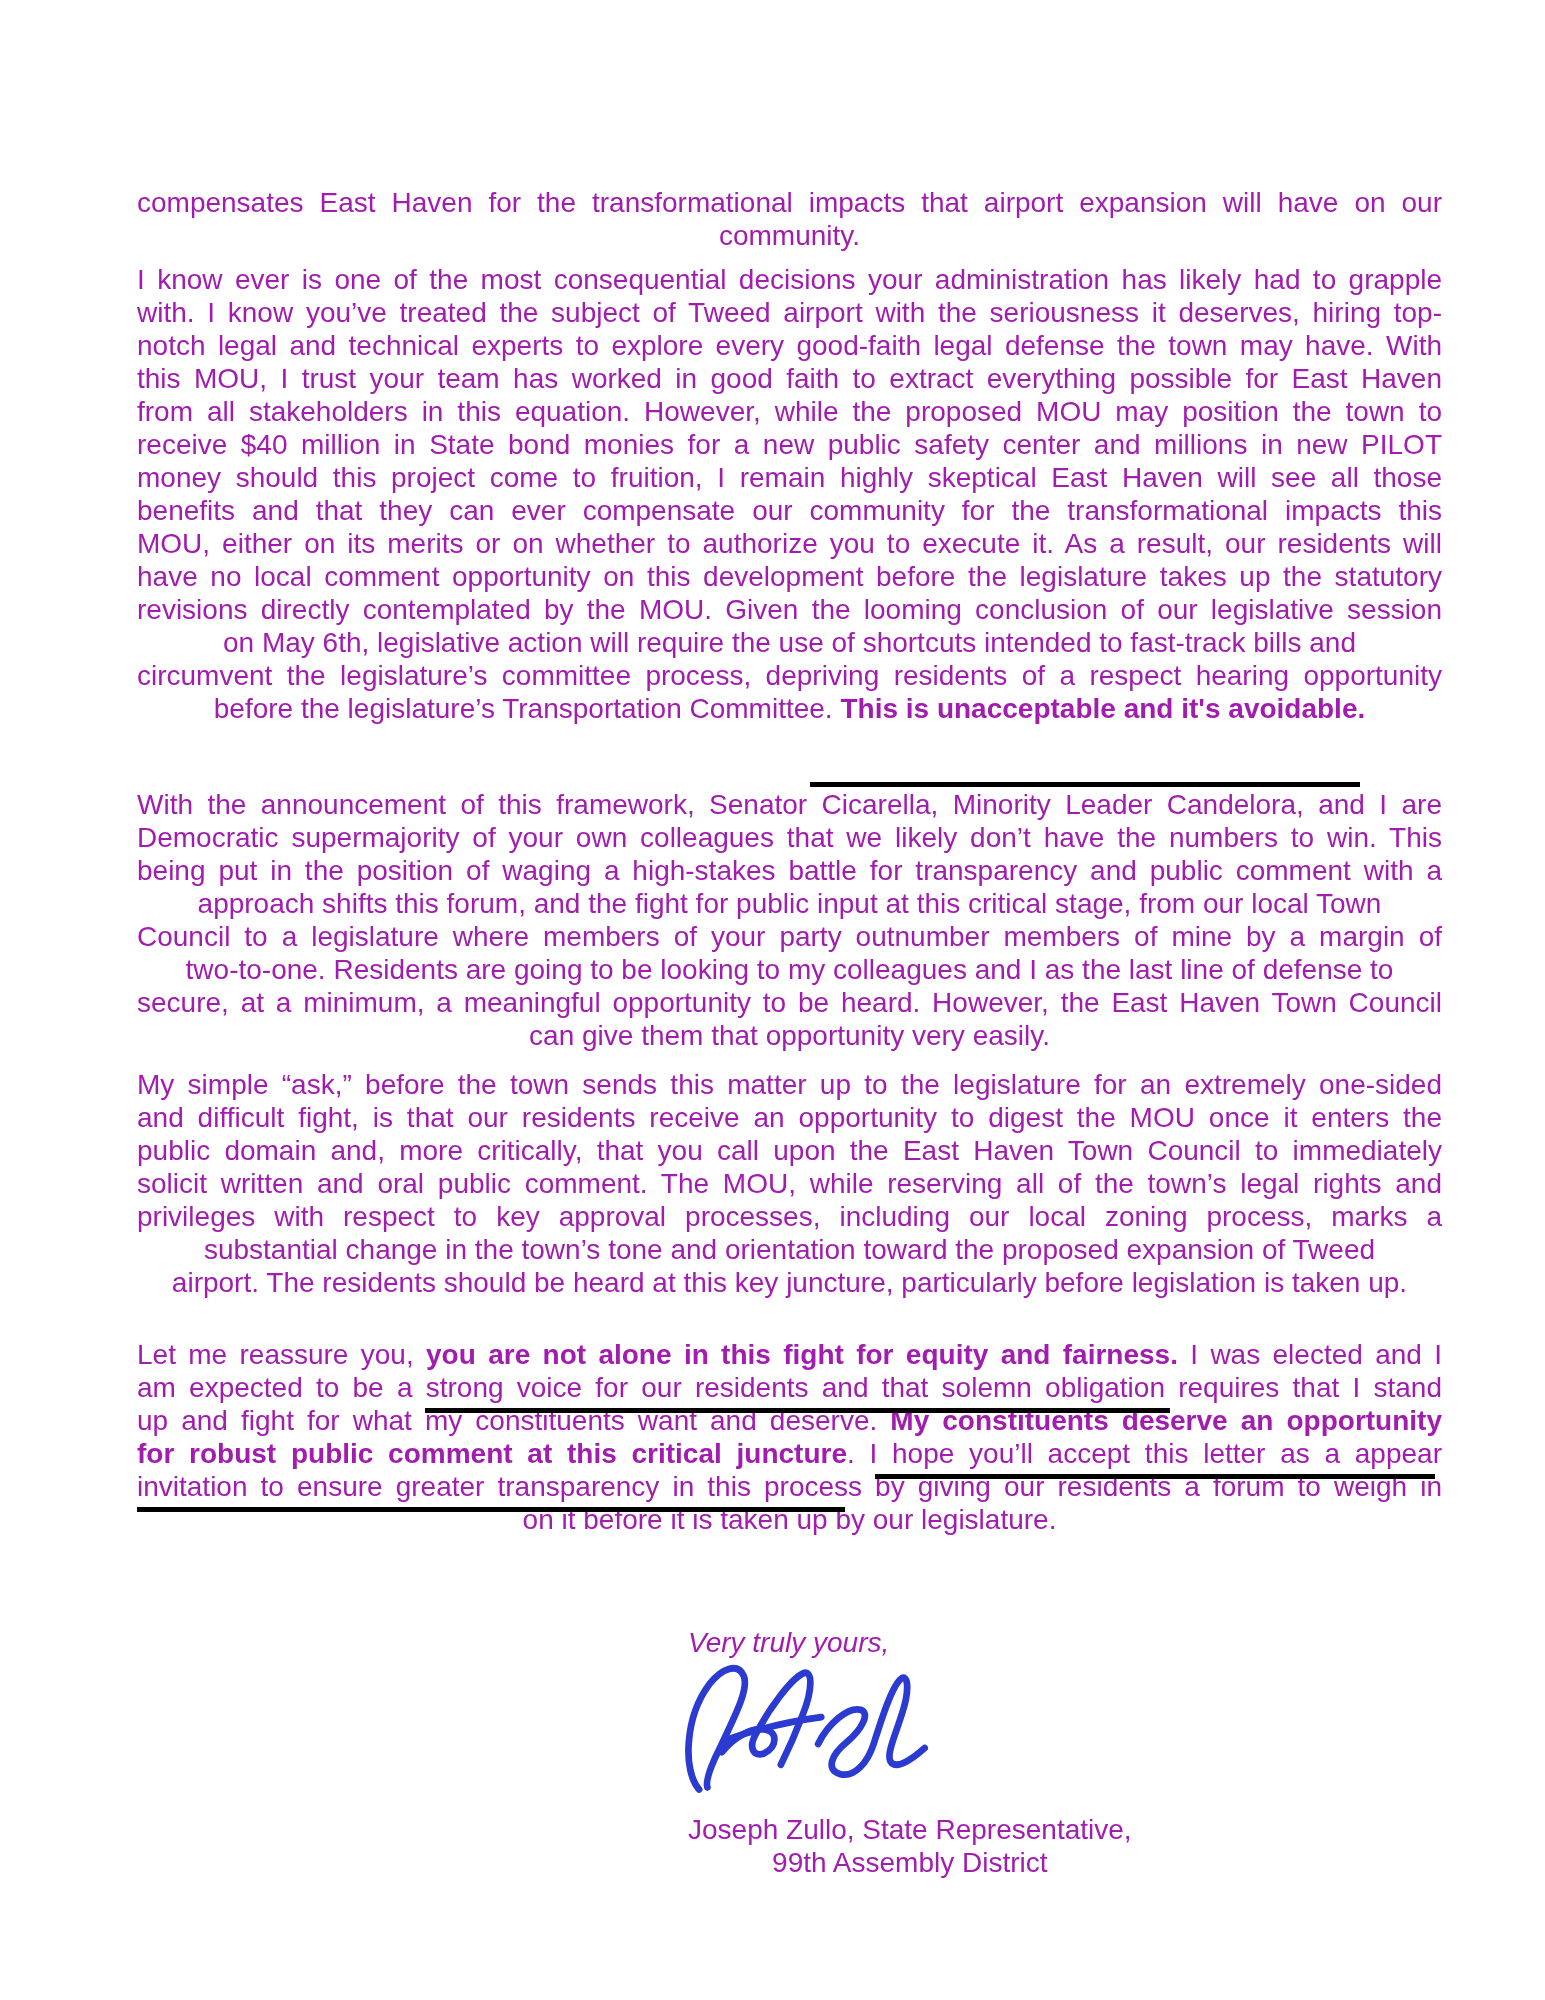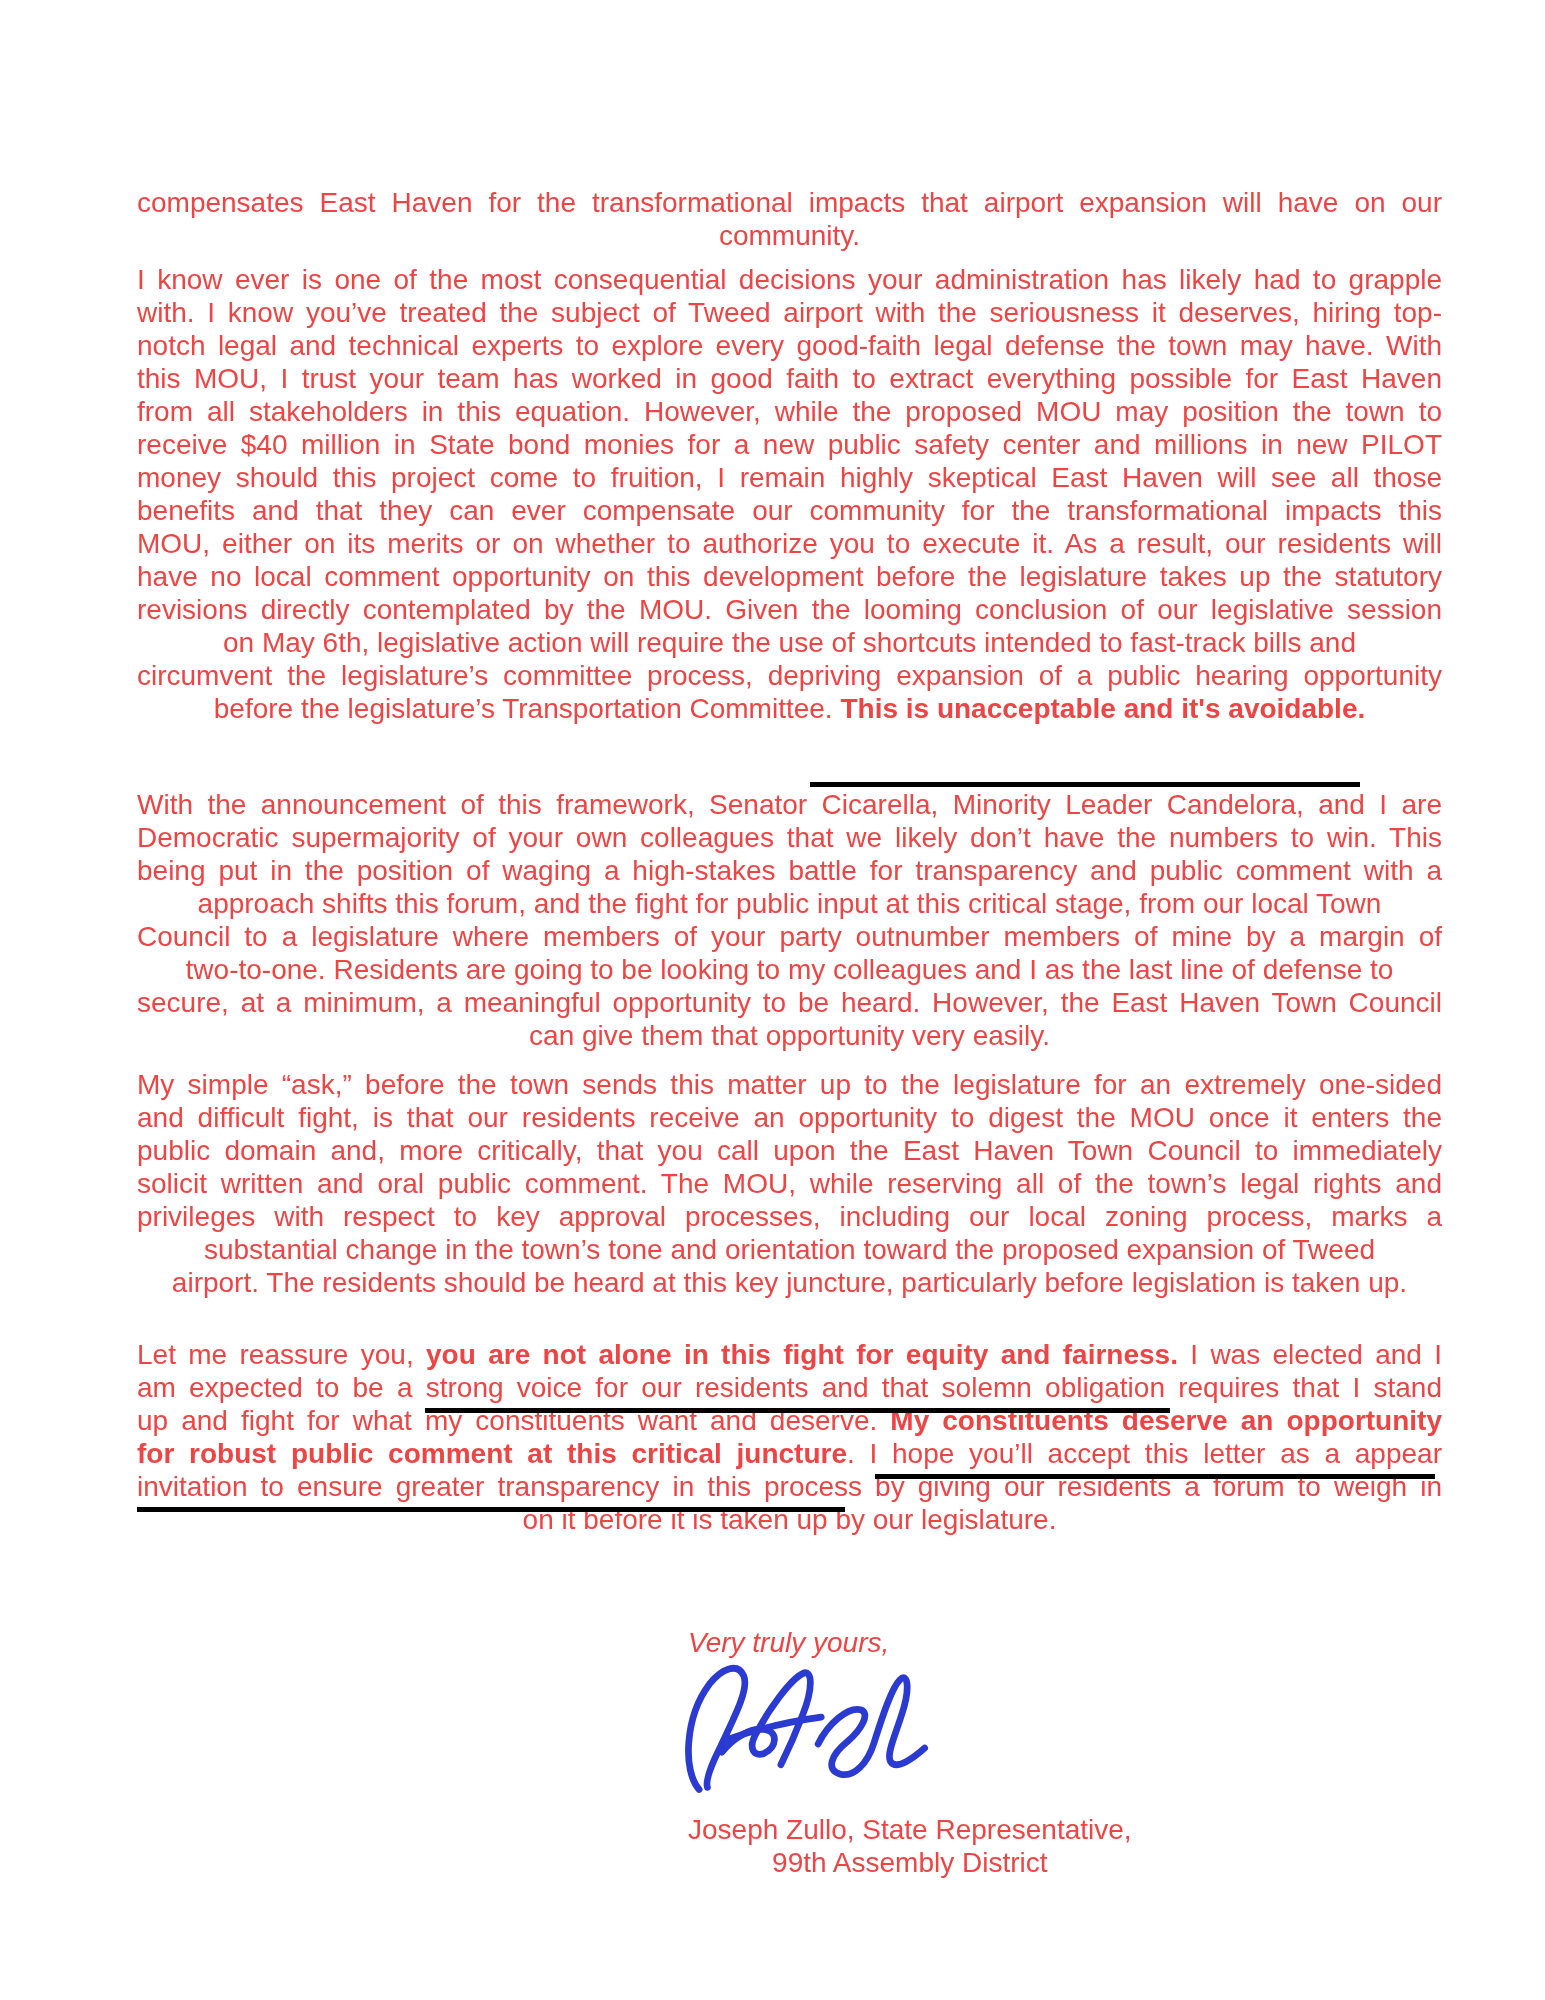"compensates East Haven for the" .page { color: #ef4444 -> #a21caf }
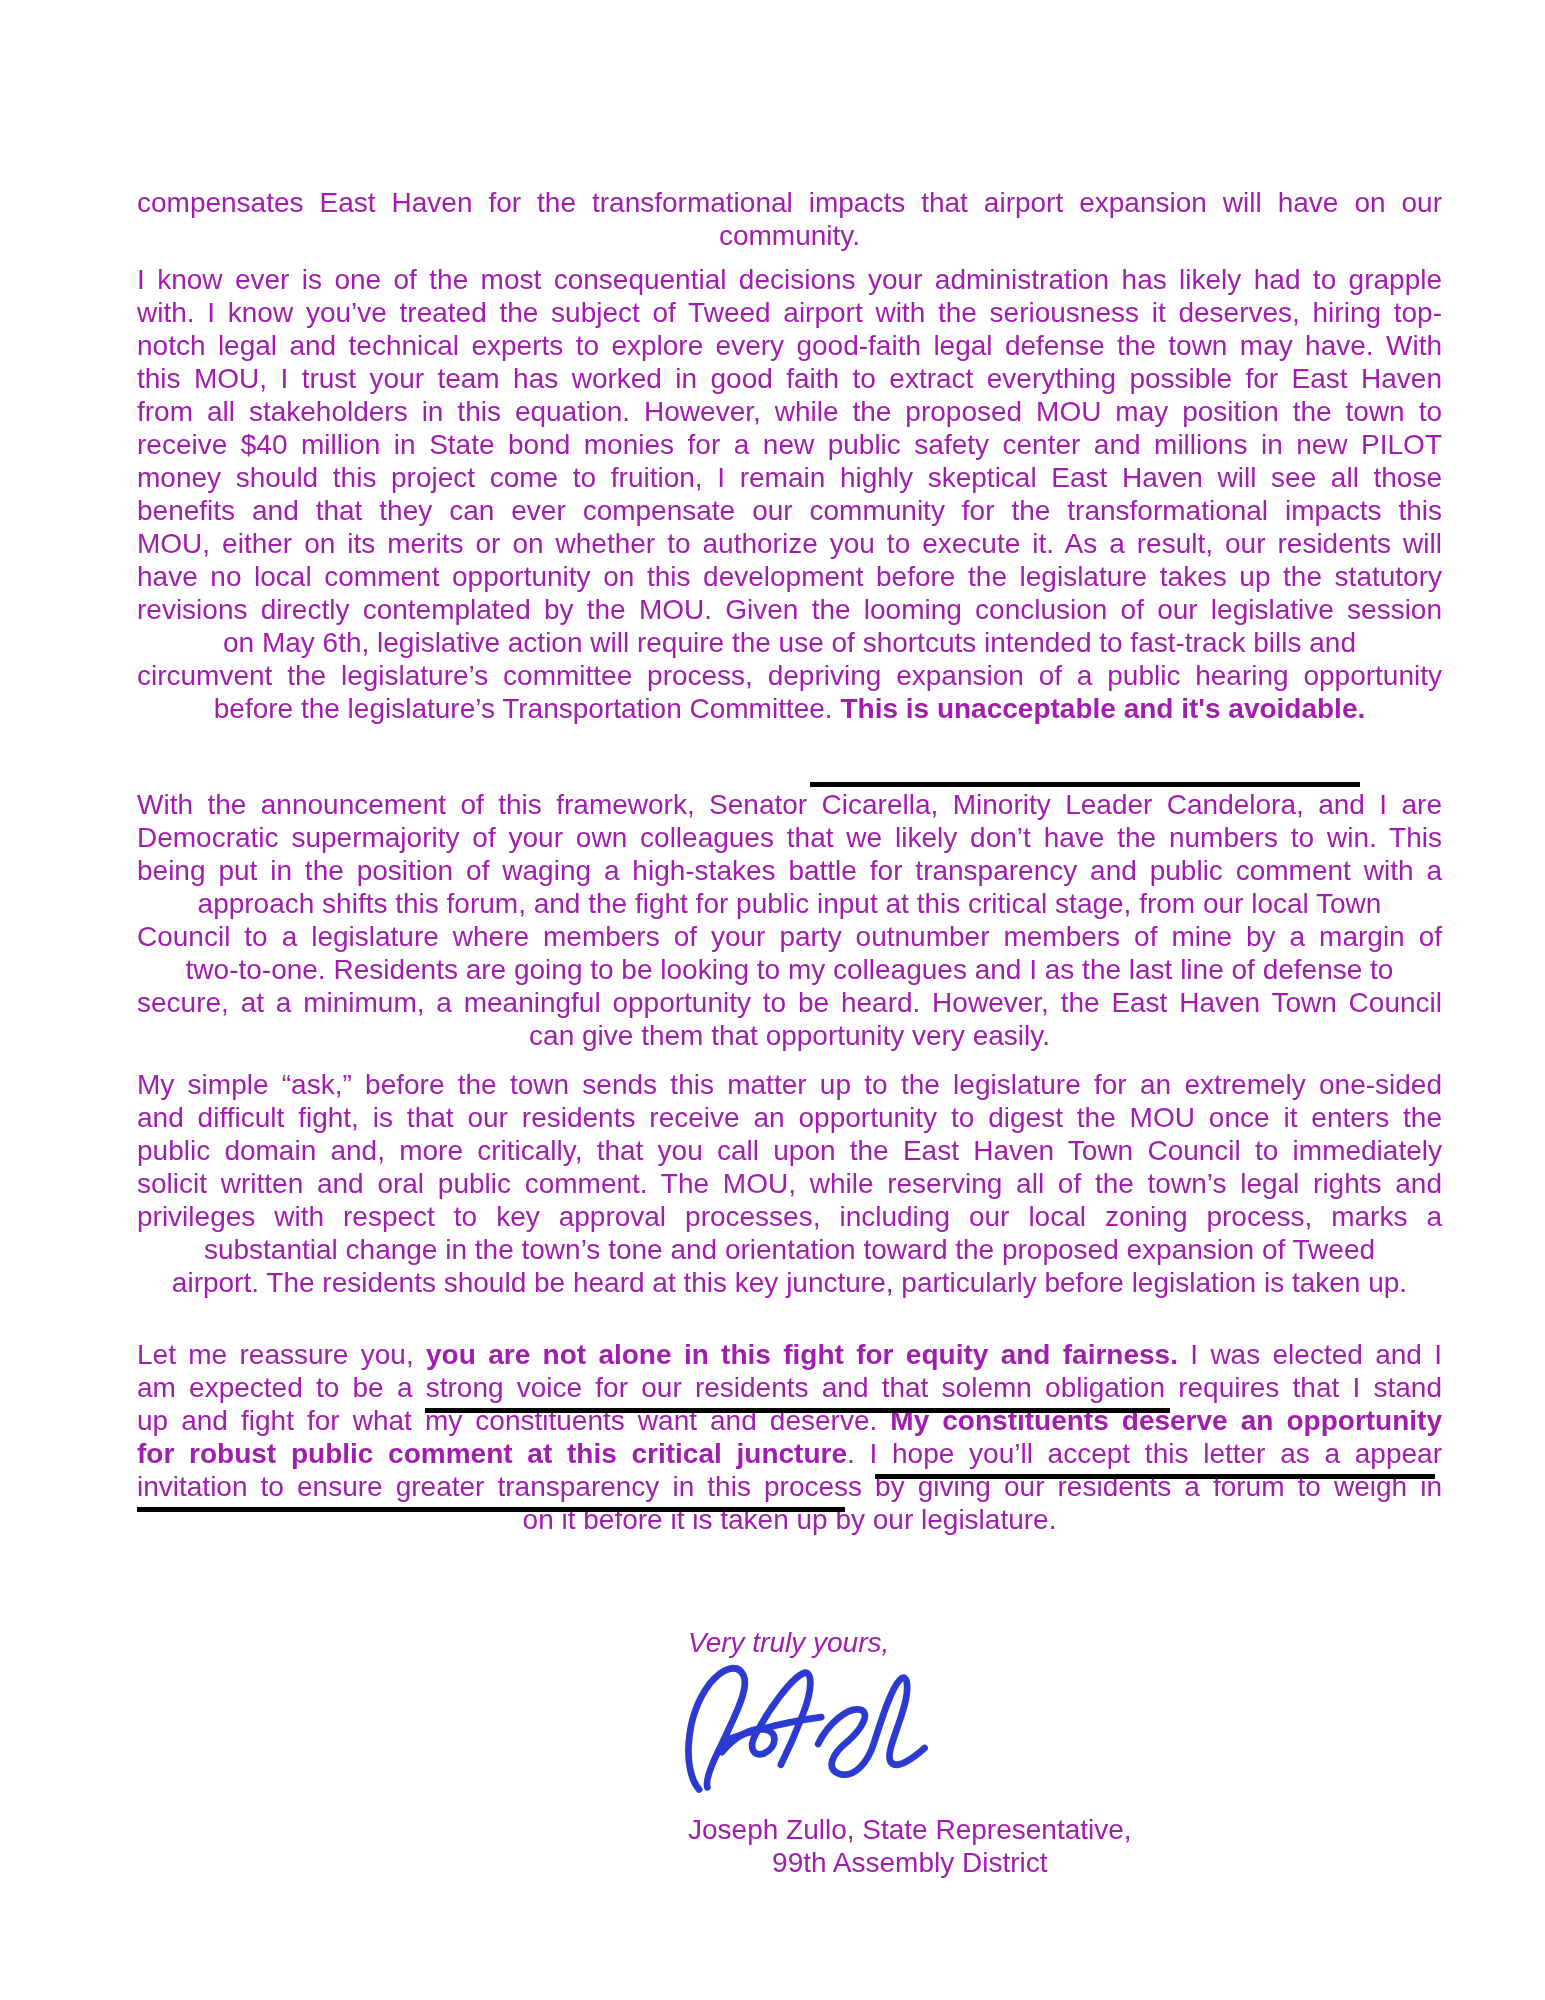"circumvent the legislature’s committee" span { text: expansion of a public -> residents of a respect }
